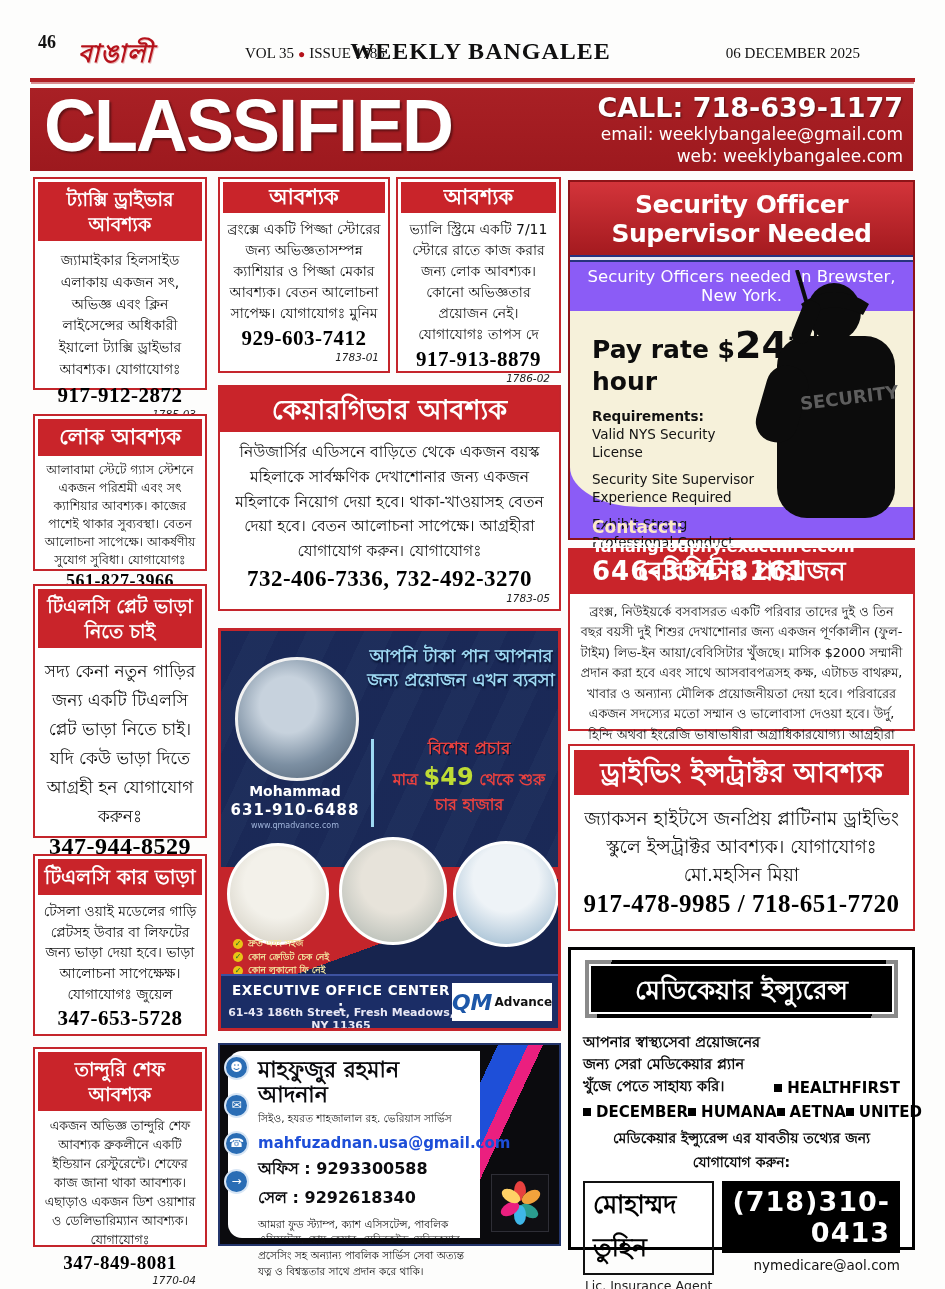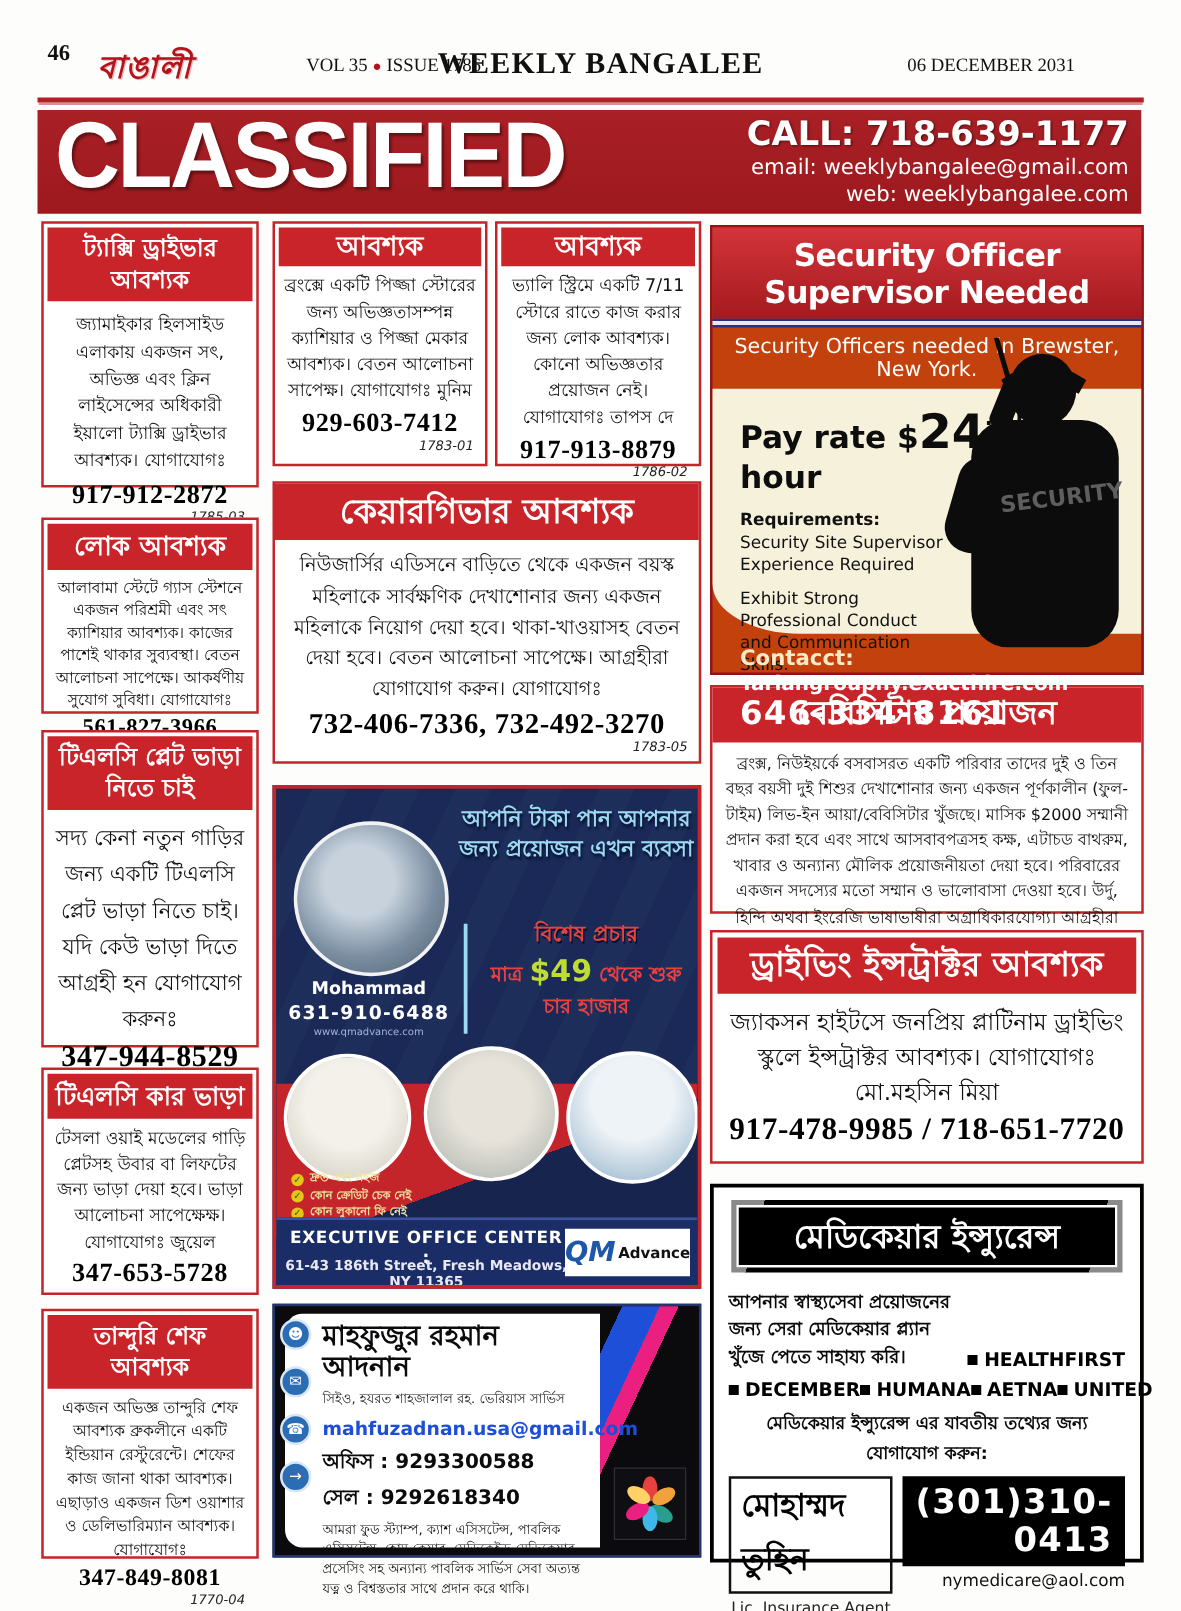"06 DECEMBER 2031" span.maindate { text: 2031 -> 2025 }
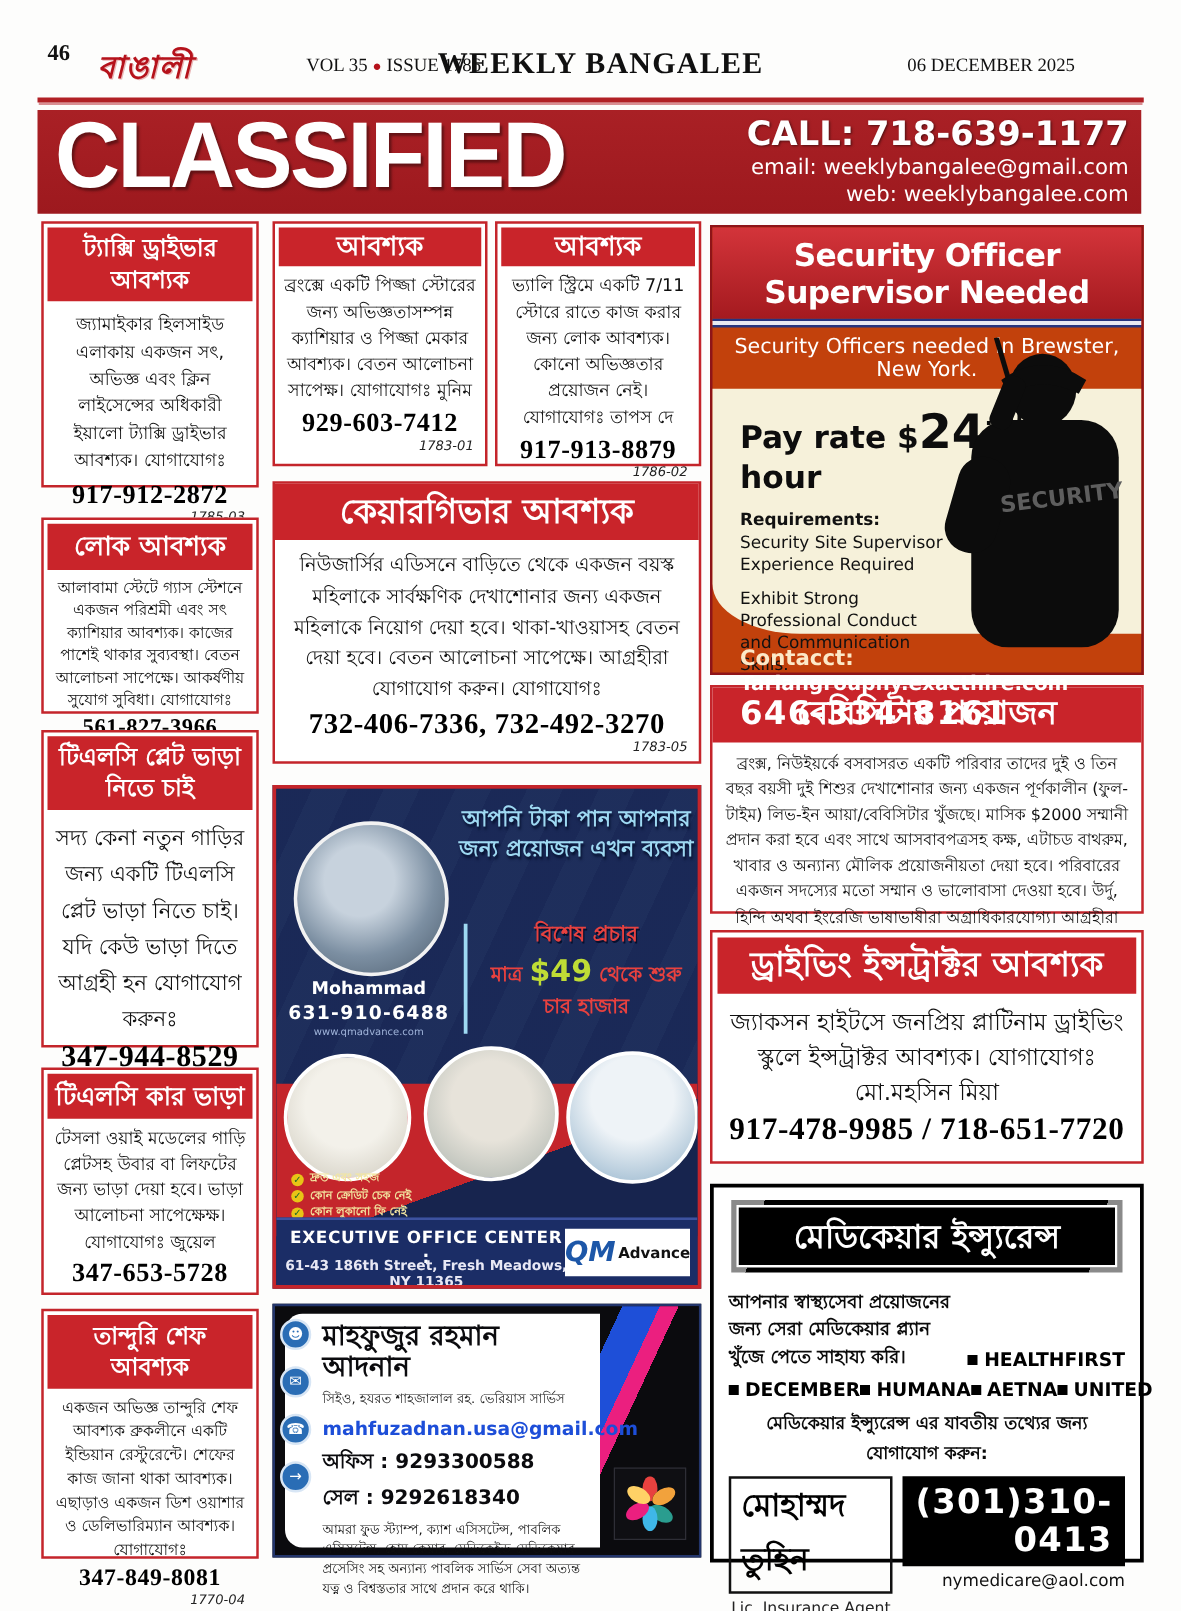"Security Officer Supervisor Needed" .sec { background: #c2410c -> #8b5cf6 }
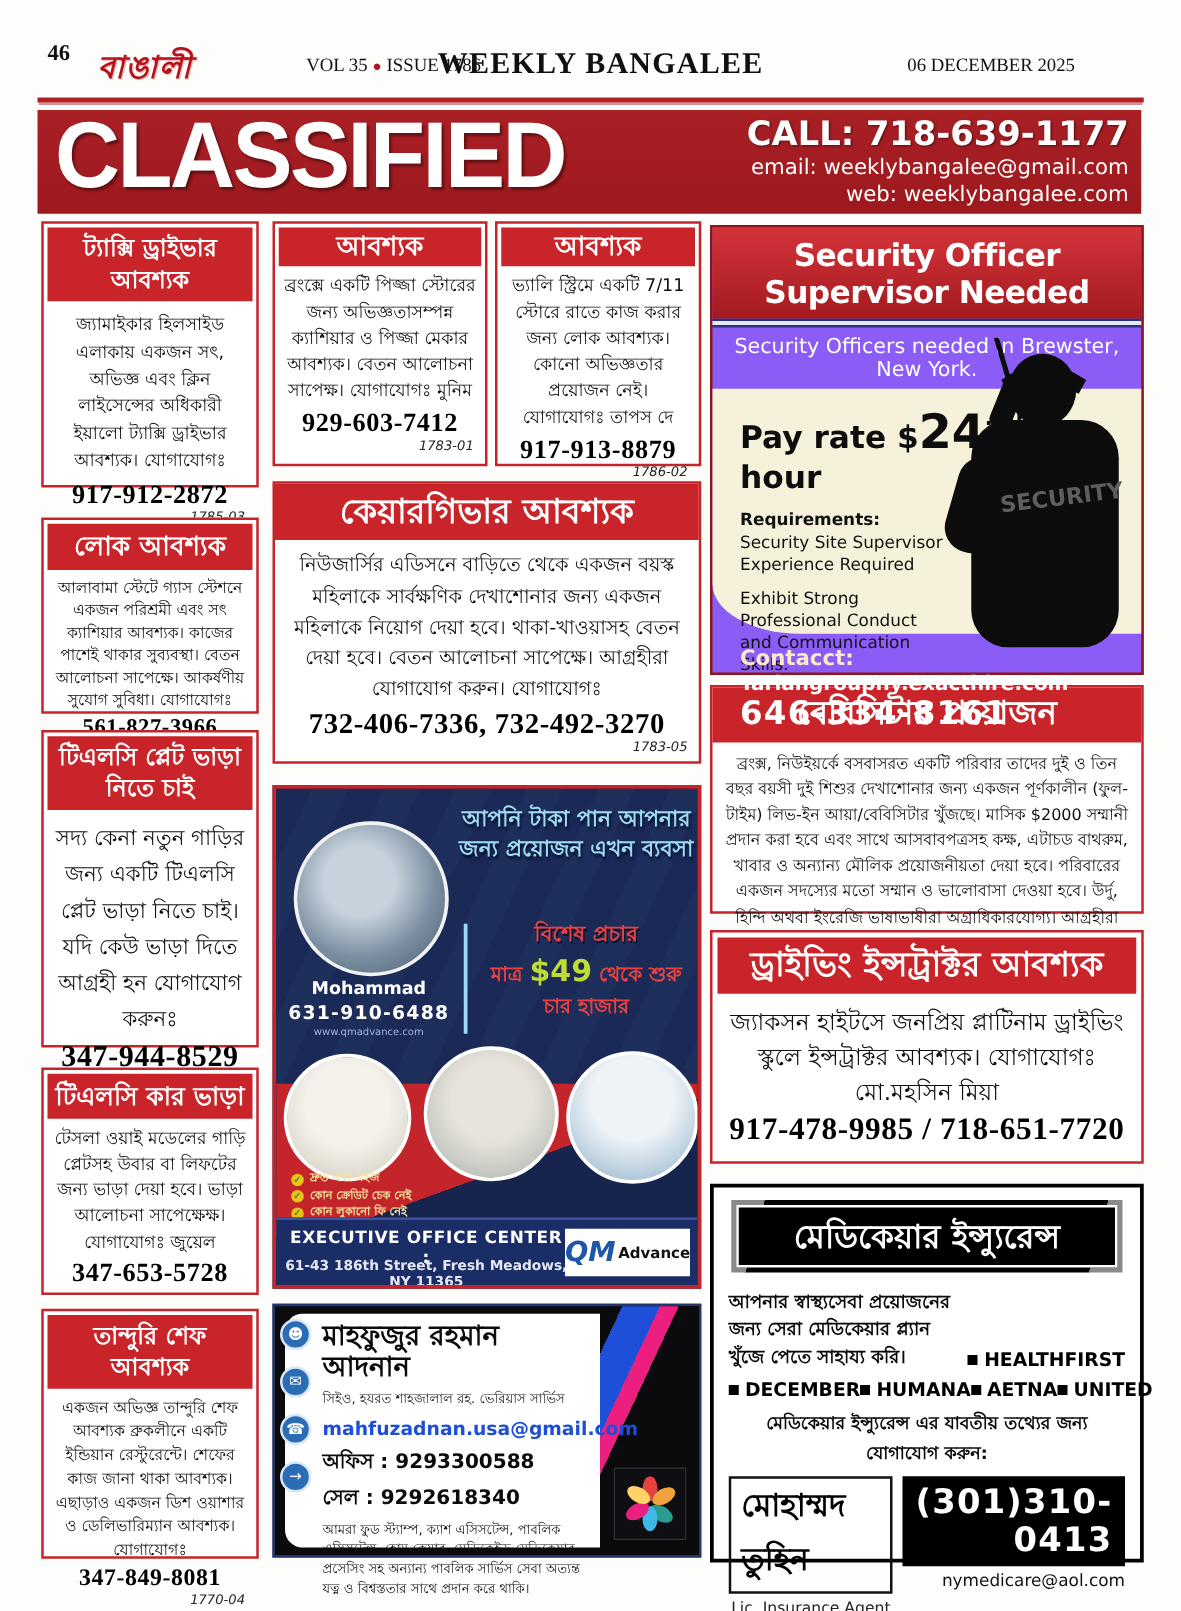"Valid NYS Security License" div.sec-req { html: none -> <div>Valid NYS Security License</div> }
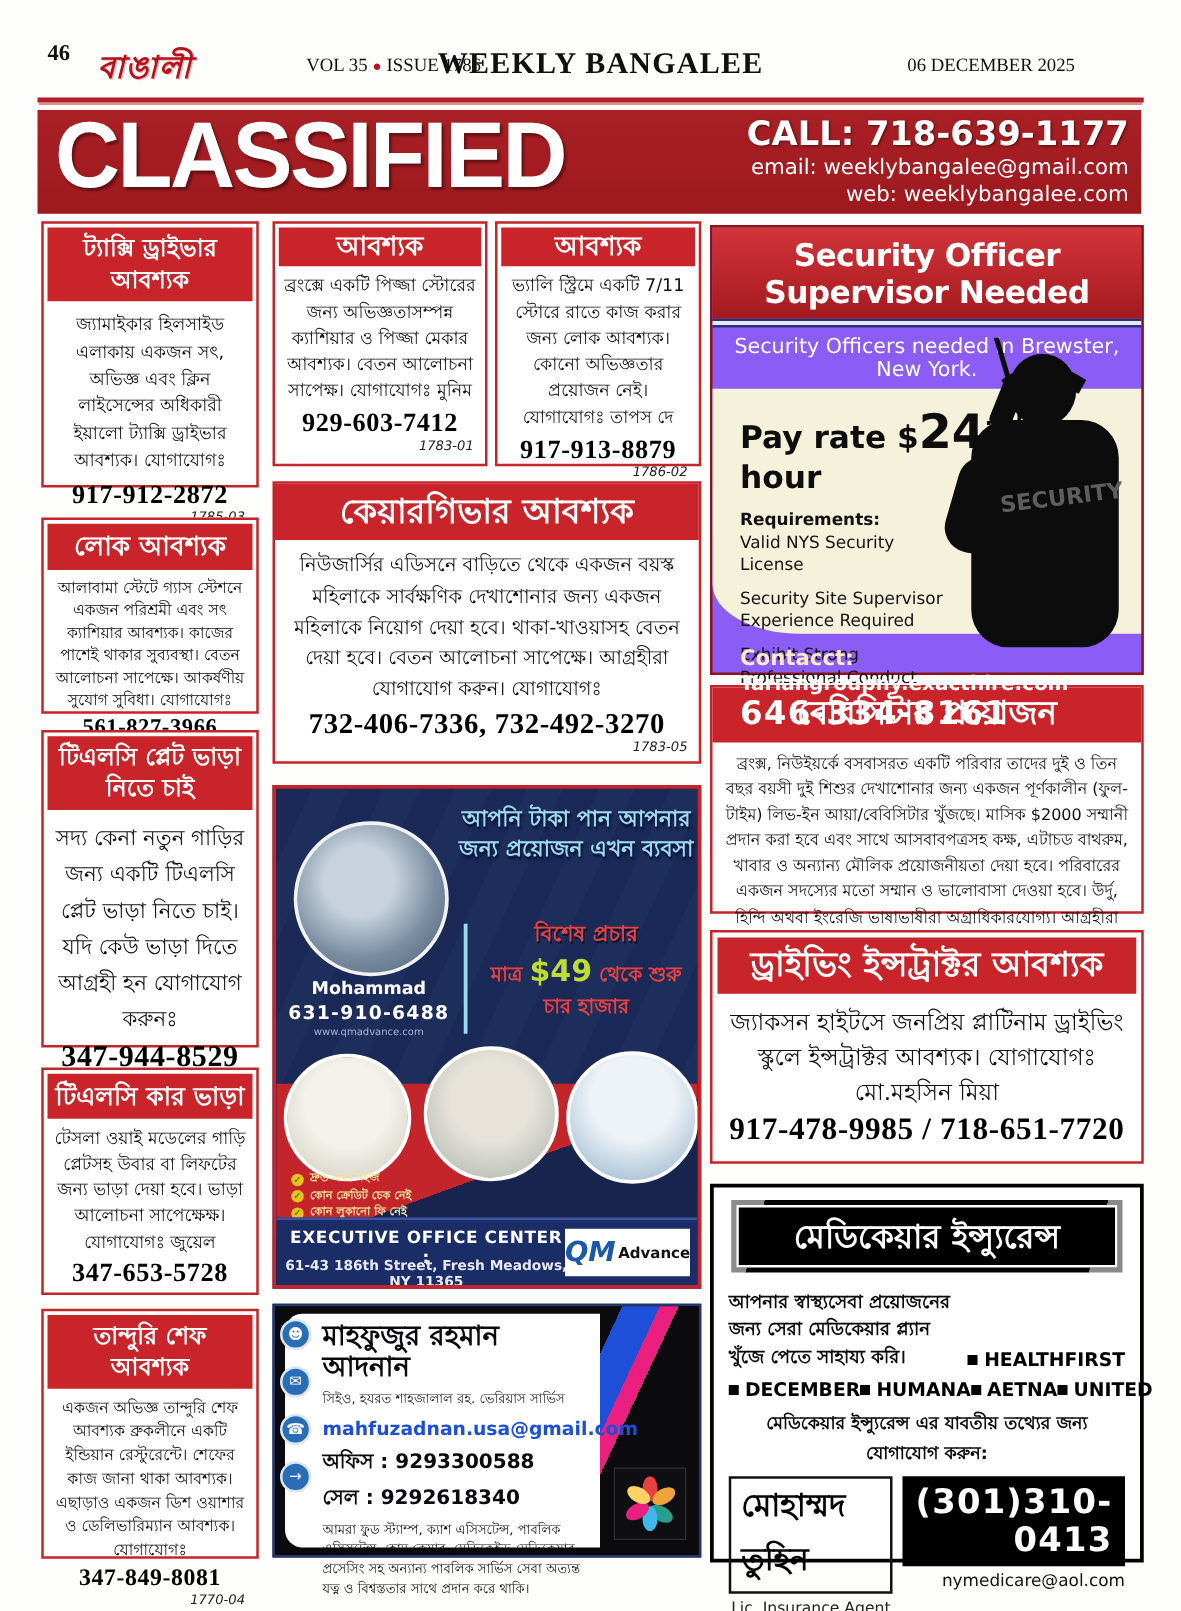"(301)310-0413" div.med-phone-box { text: 301 -> 718 }
